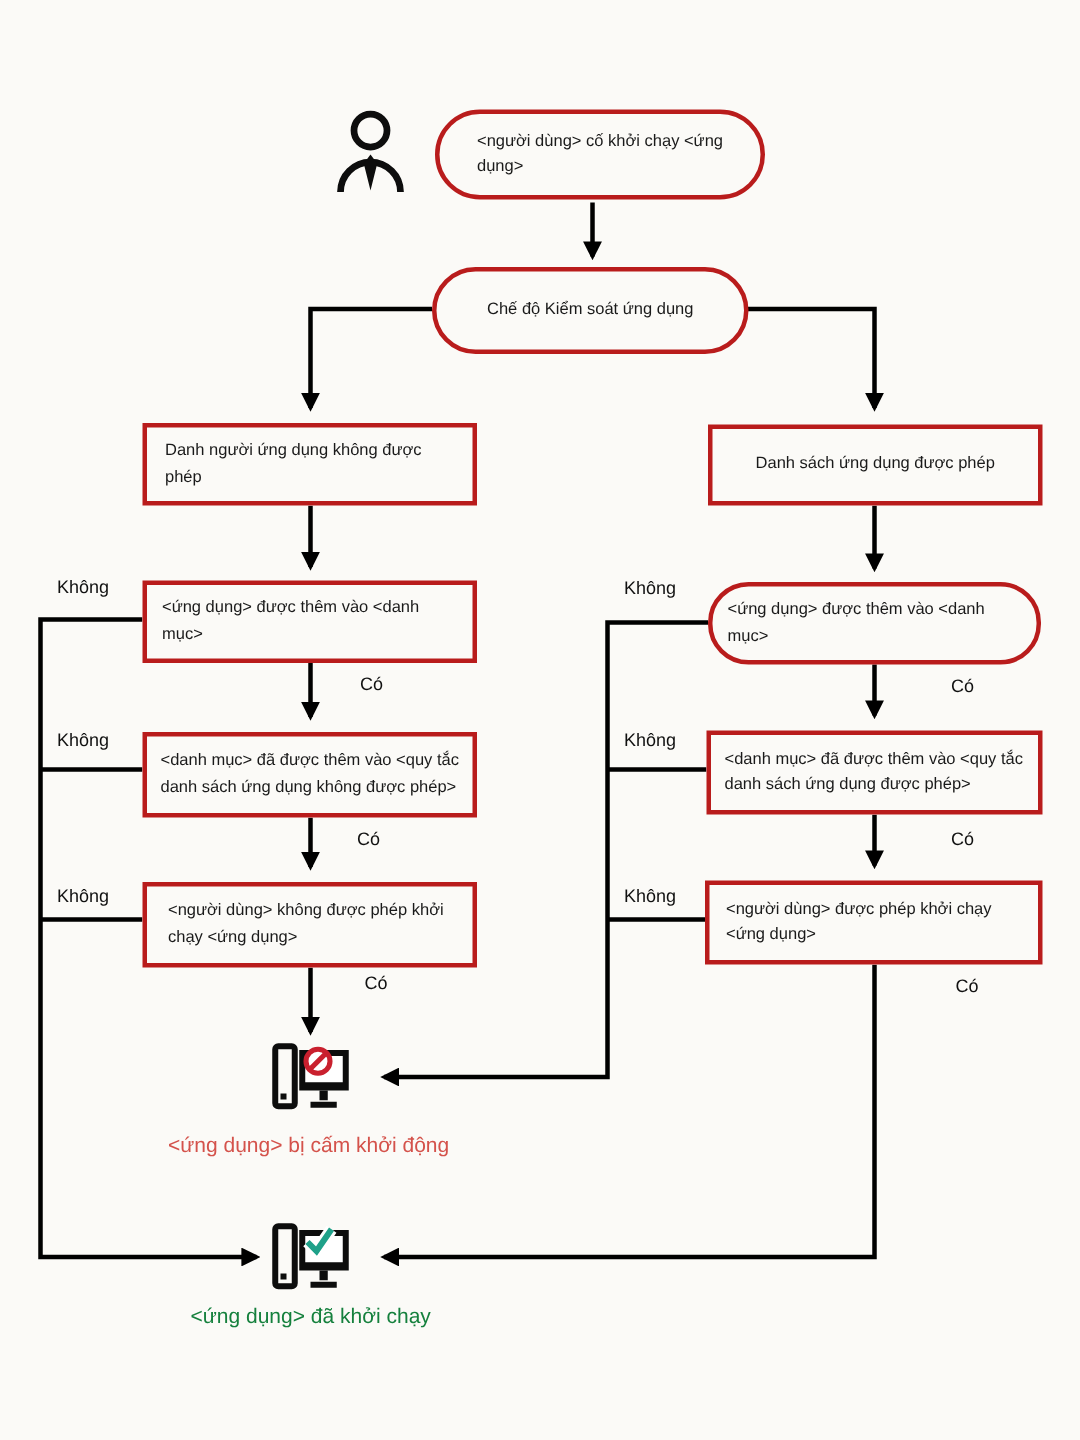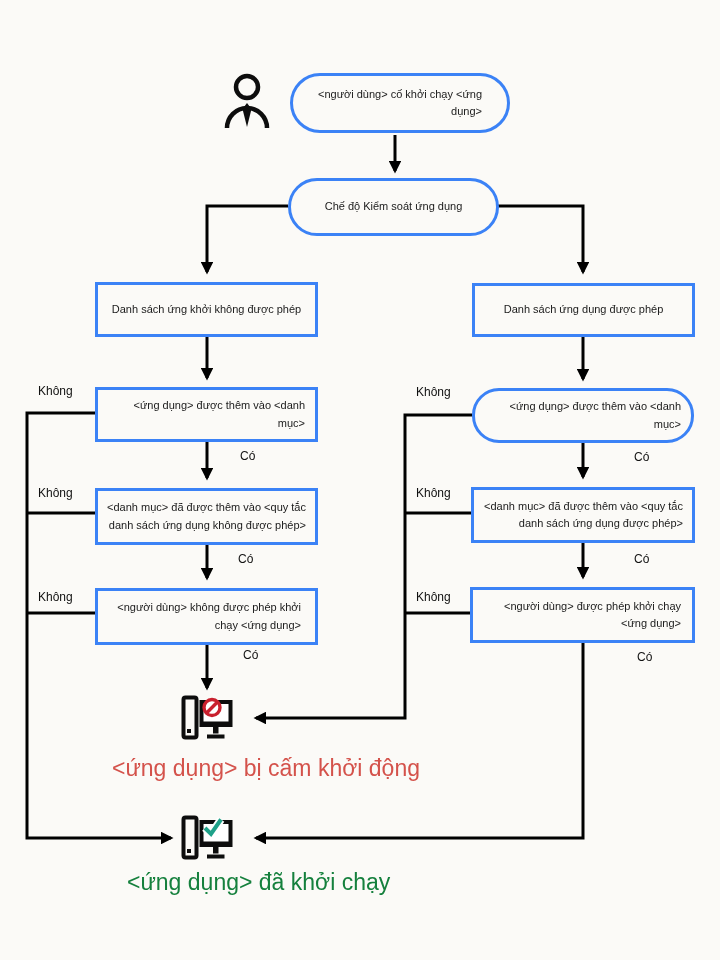"<người dùng> cố khởi chạy" .node { border: 3px solid #3b82f6 -> 3px solid #b91c1c; text-align: right -> left }
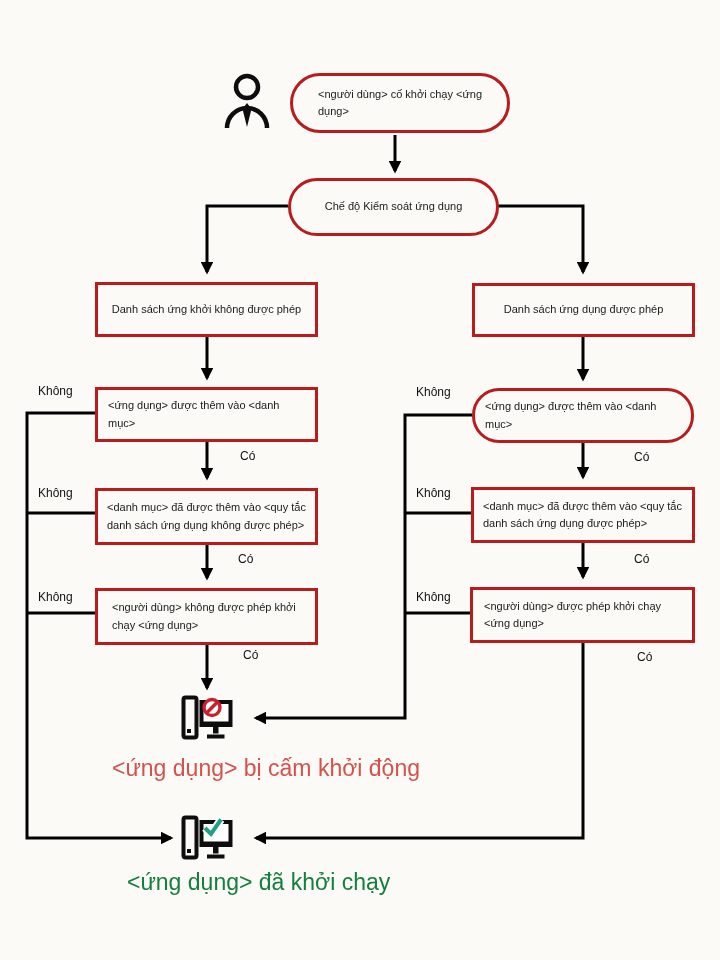"Danh sách ứng khởi không" span { text: sách ứng khởi -> người ứng dụng }
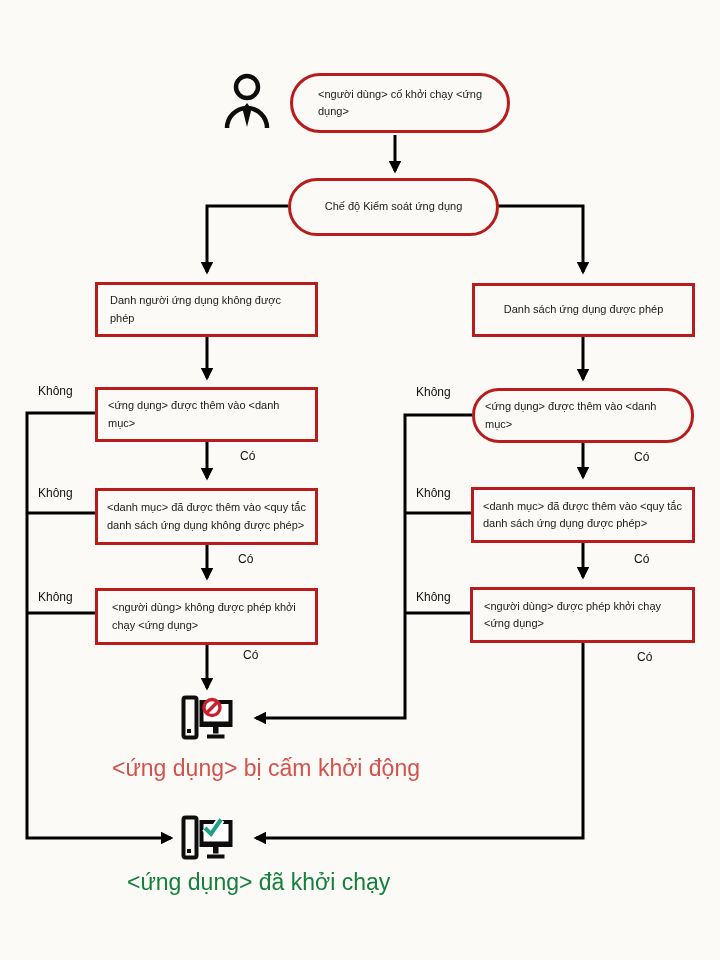"<ứng dụng> bị cấm khởi" .result { font-size: 23px -> 14px }
